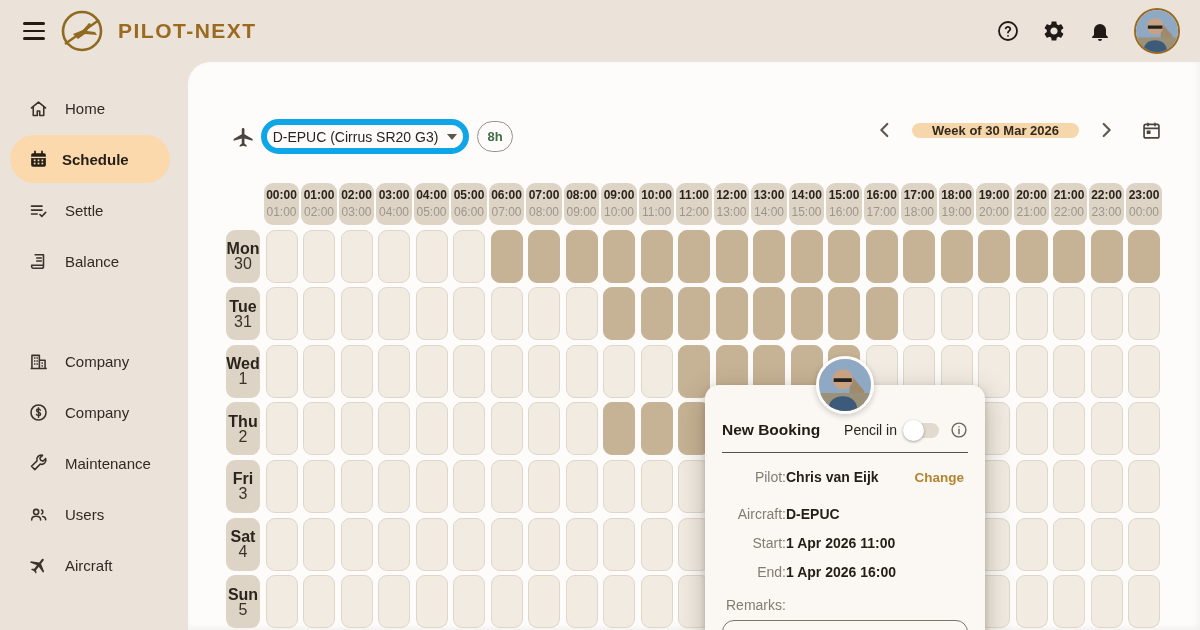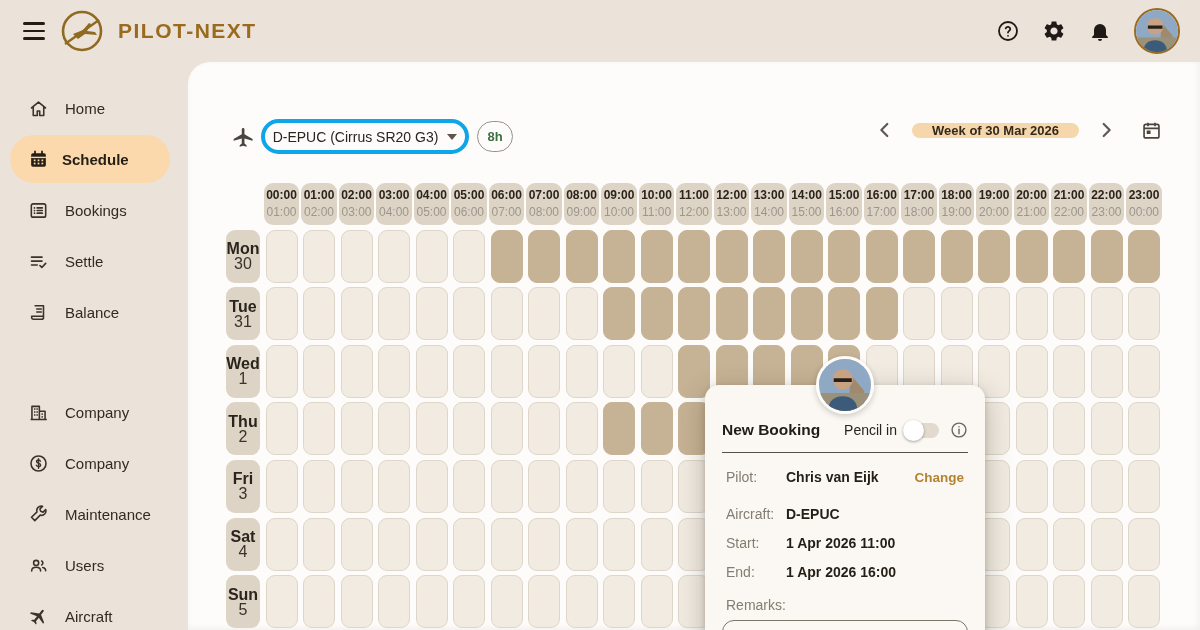"D-EPUC (Cirrus SR20 G3)" .ac-select { border: 4px solid #0ea5e9 -> 6px solid #0ea5e9 }
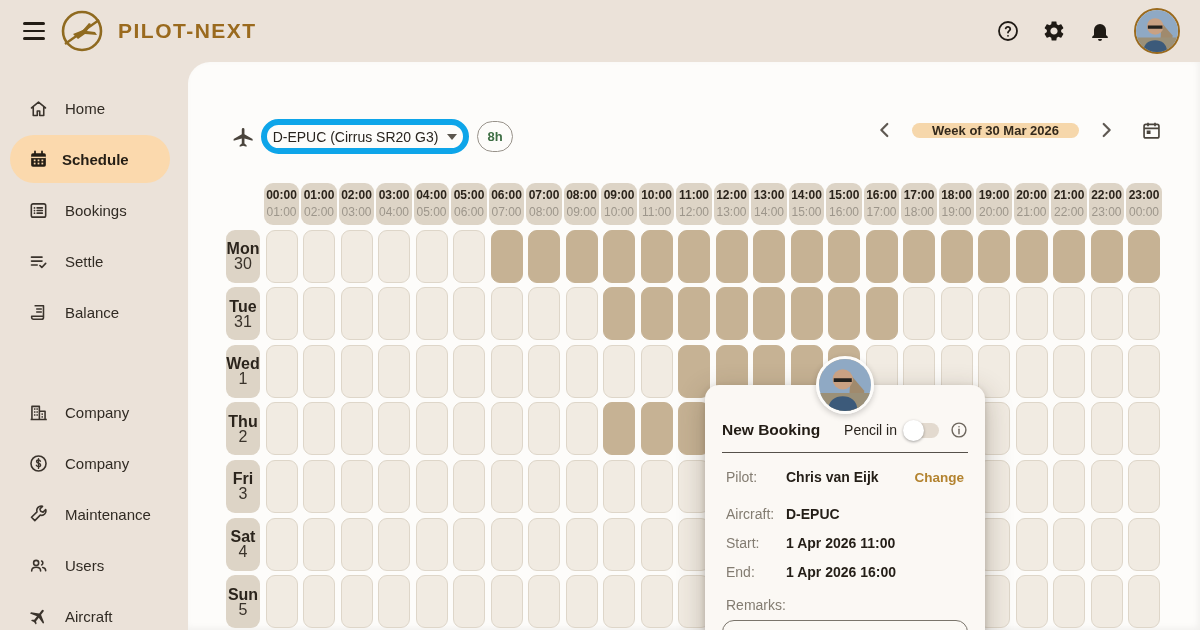"Bookings" div.nav-item { html: <div> <svg> <rect></rect> <g> <path></path> </g> <g> <circle></circle> <circle></circle> <circle></circle> </g> </svg> <span>Bookings</span> </div> -> none }
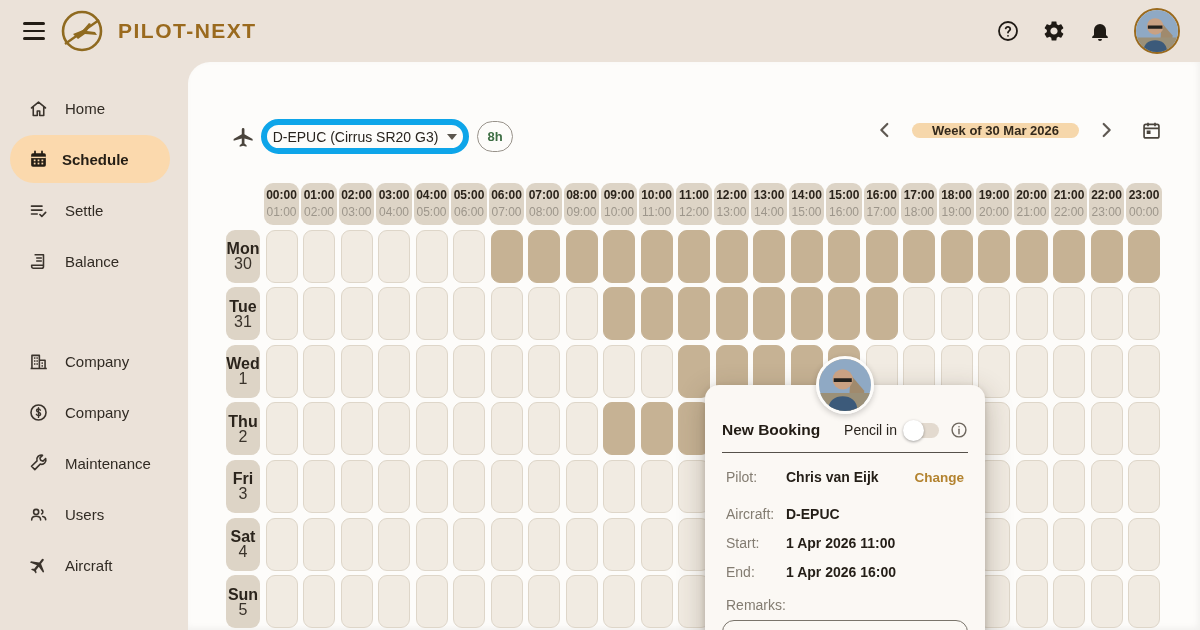"Pilot:" .popup-fields { text-align: none -> right }
